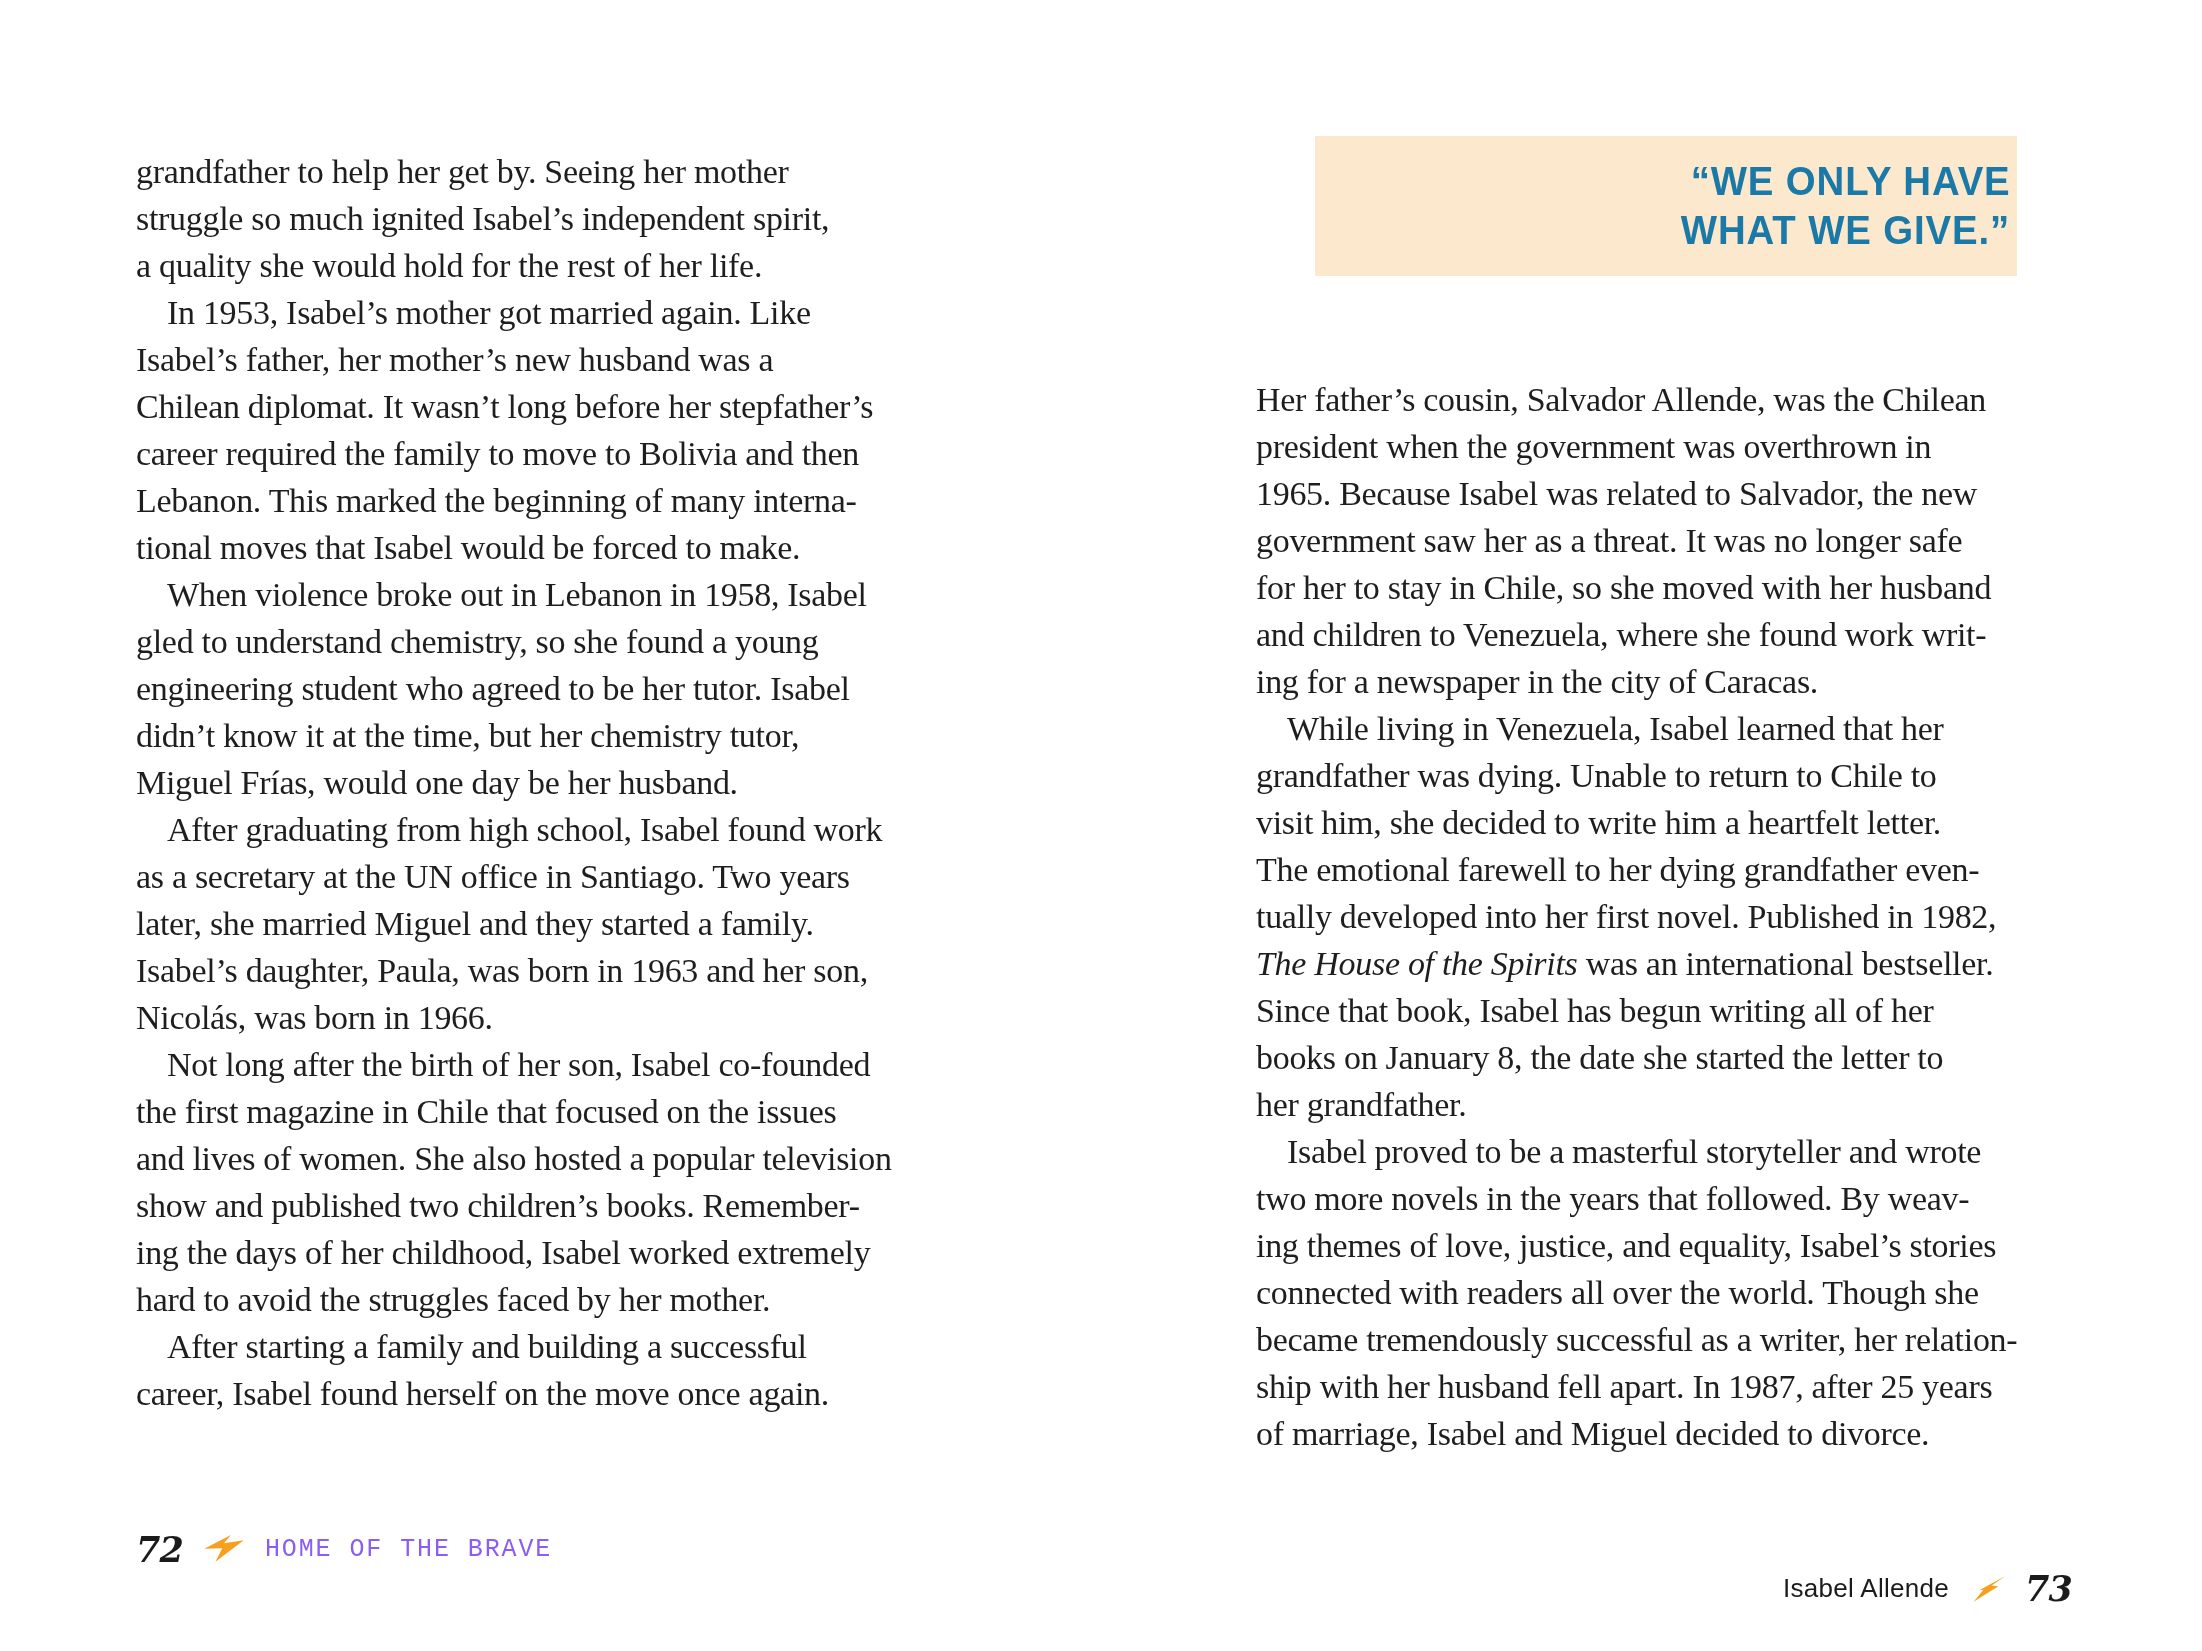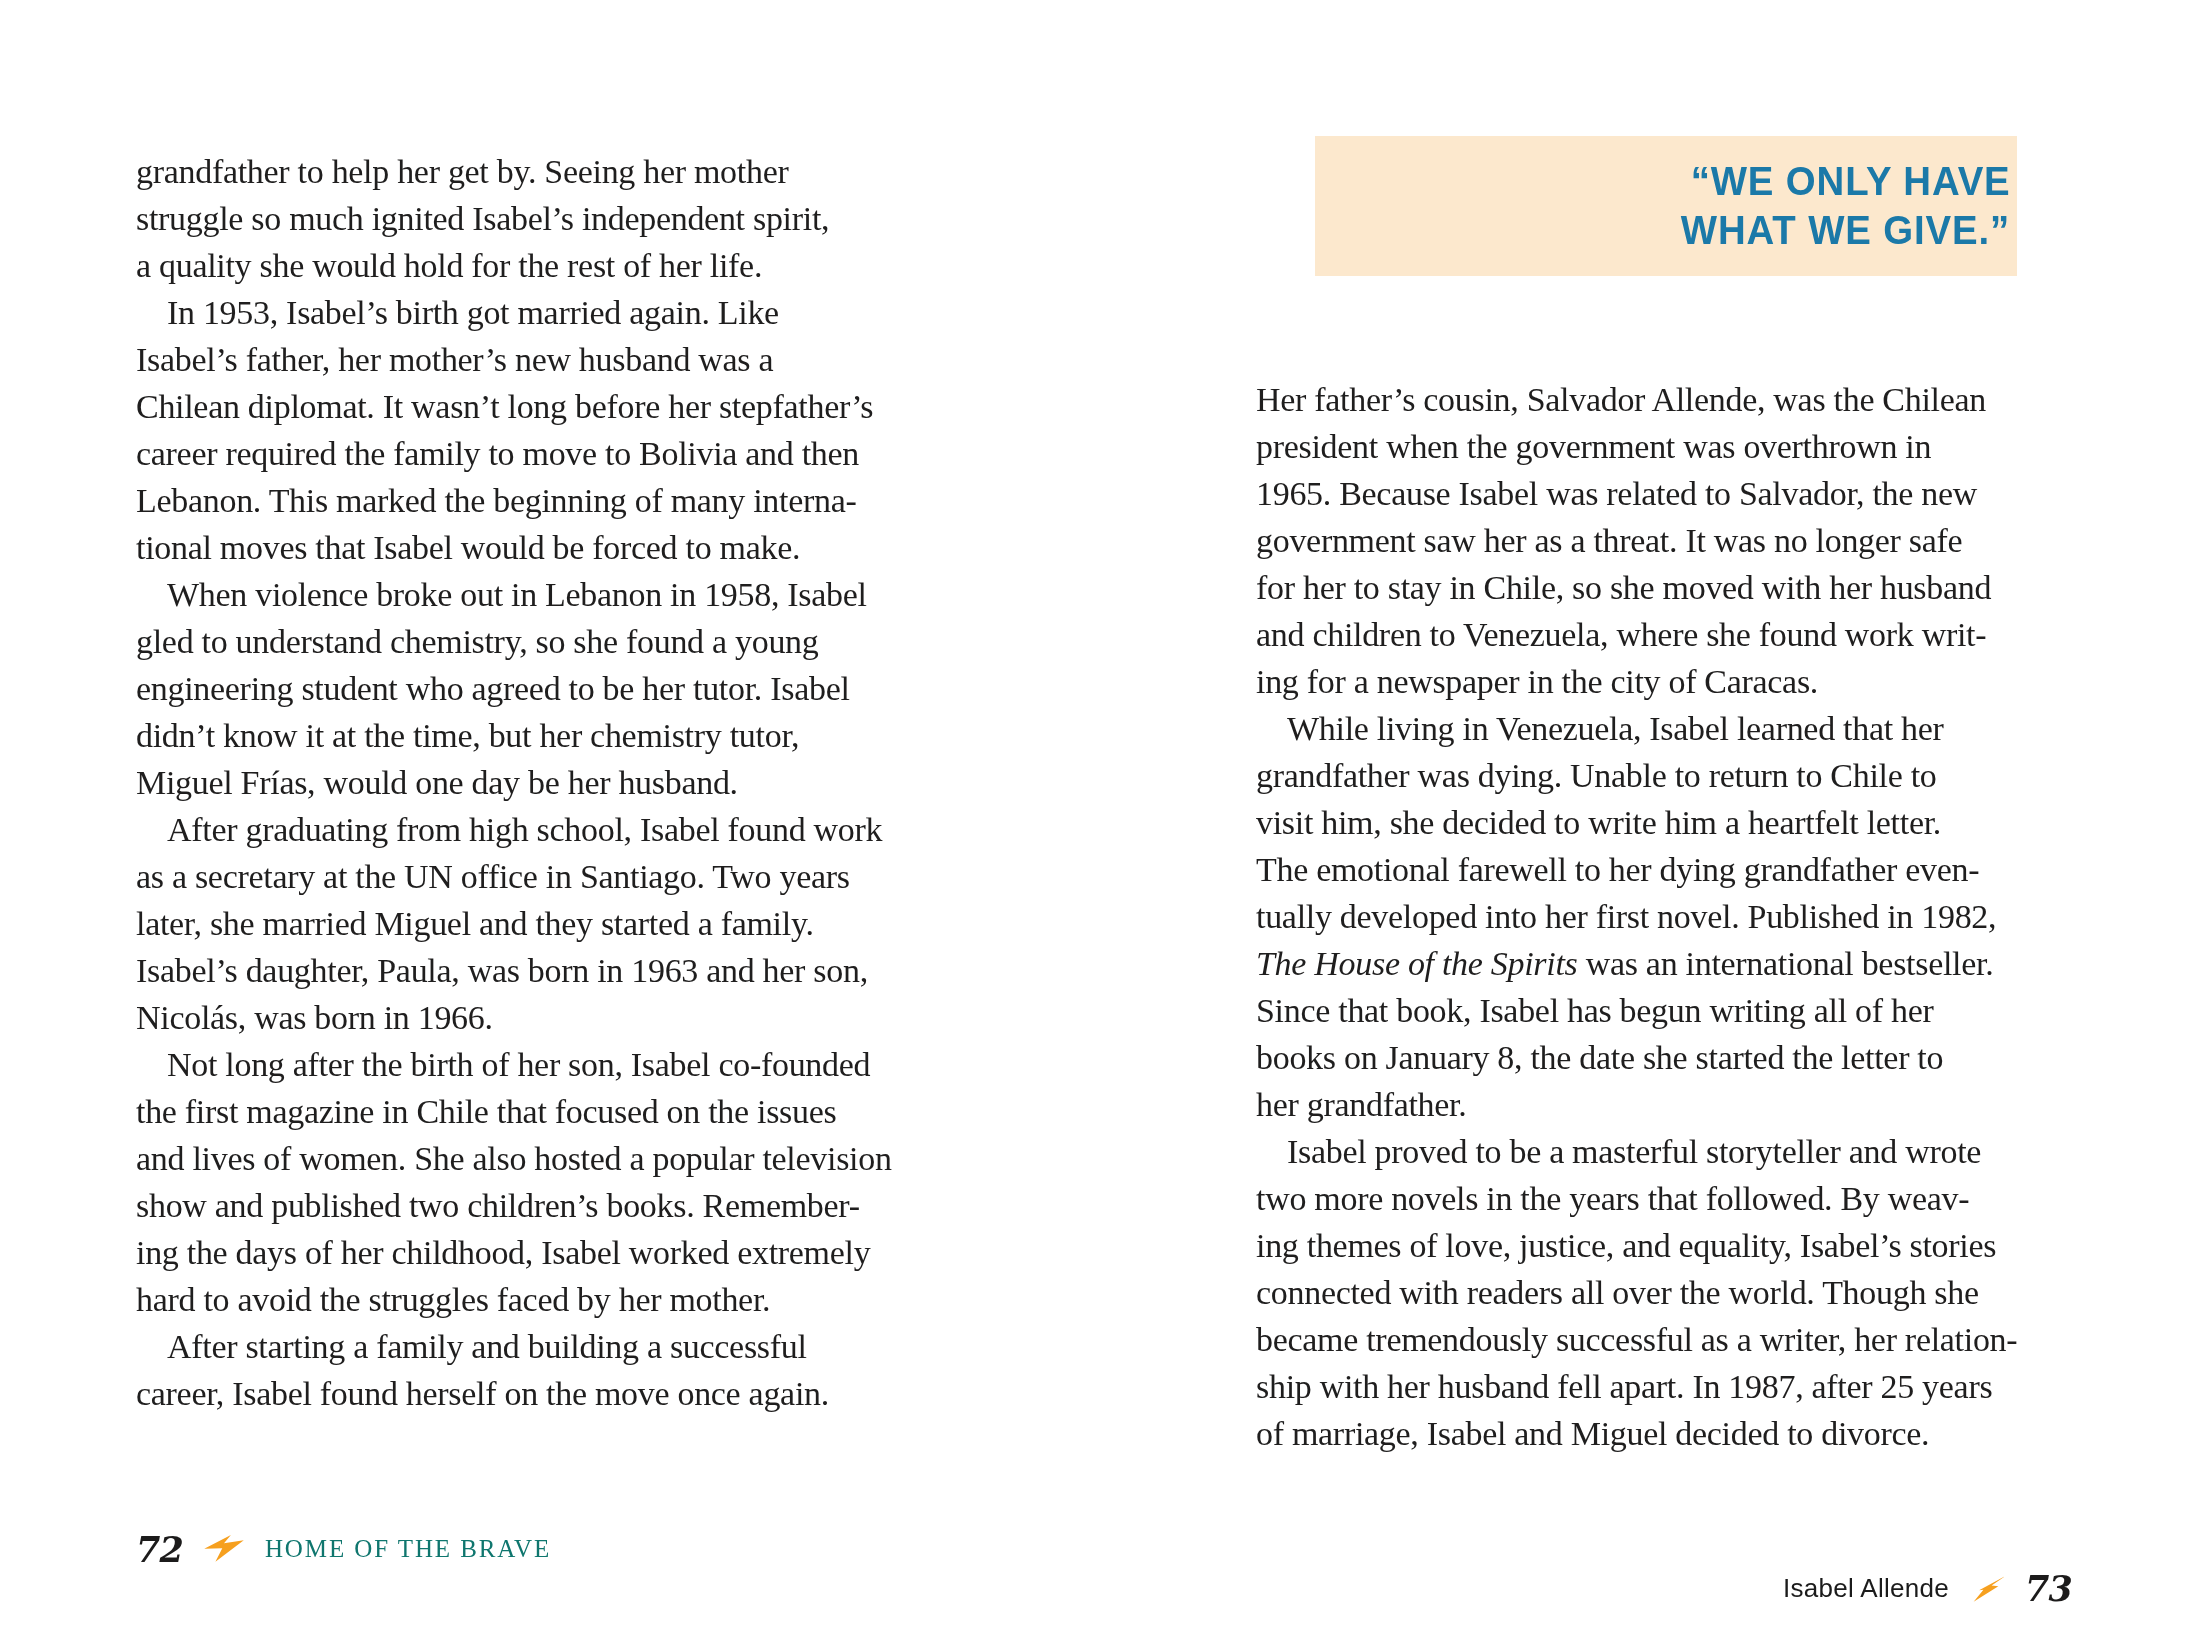"In 1953, Isabel’s birth got" span { text: birth -> mother }
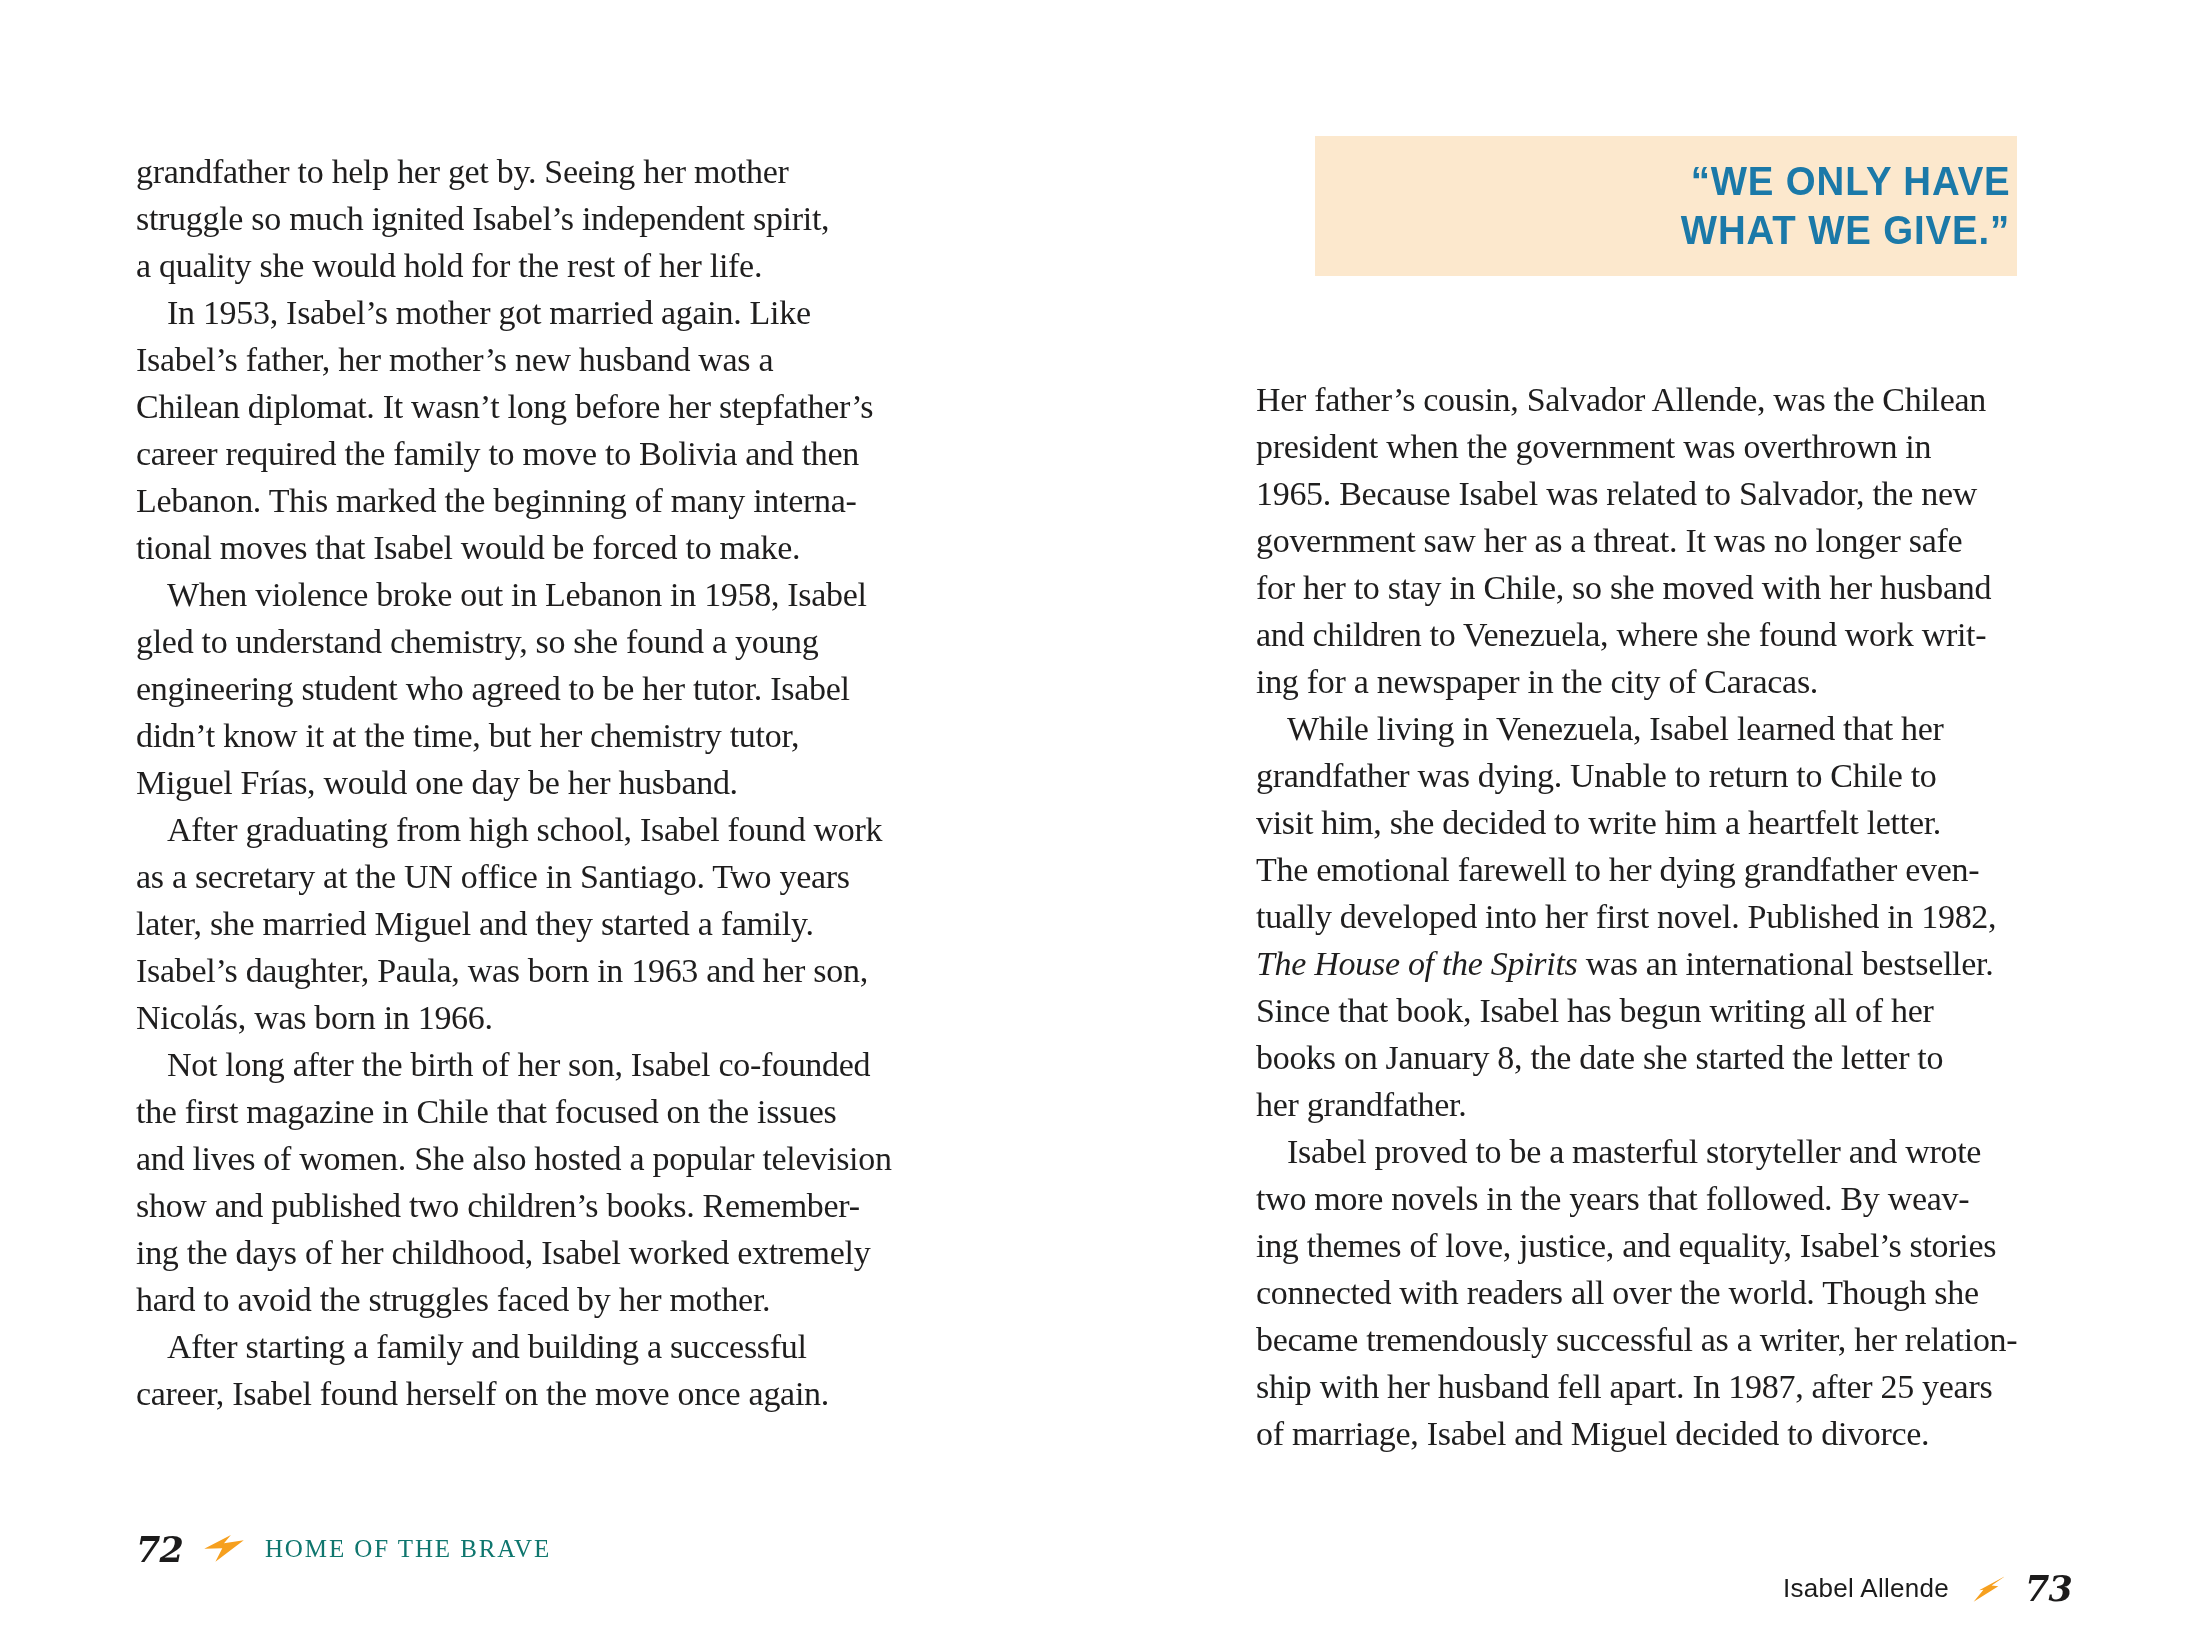"HOME OF THE BRAVE" .running-title { color: #0f766e -> #8b5cf6; font-family: Liberation Serif, serif -> Liberation Mono, monospace }
